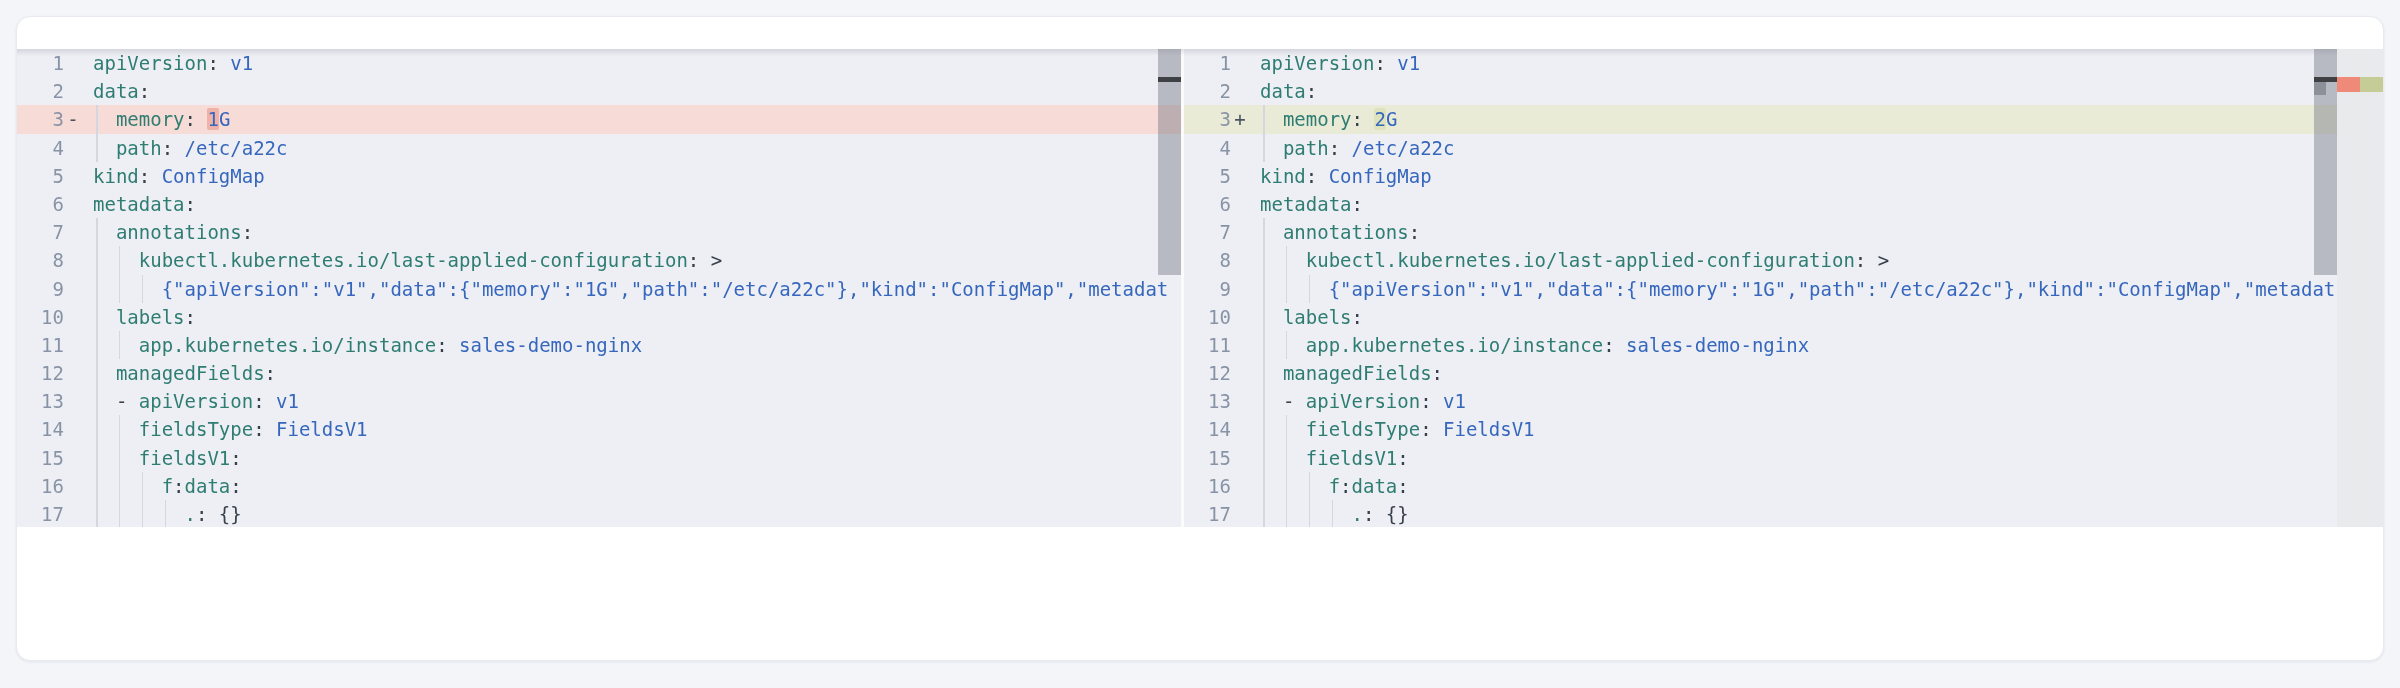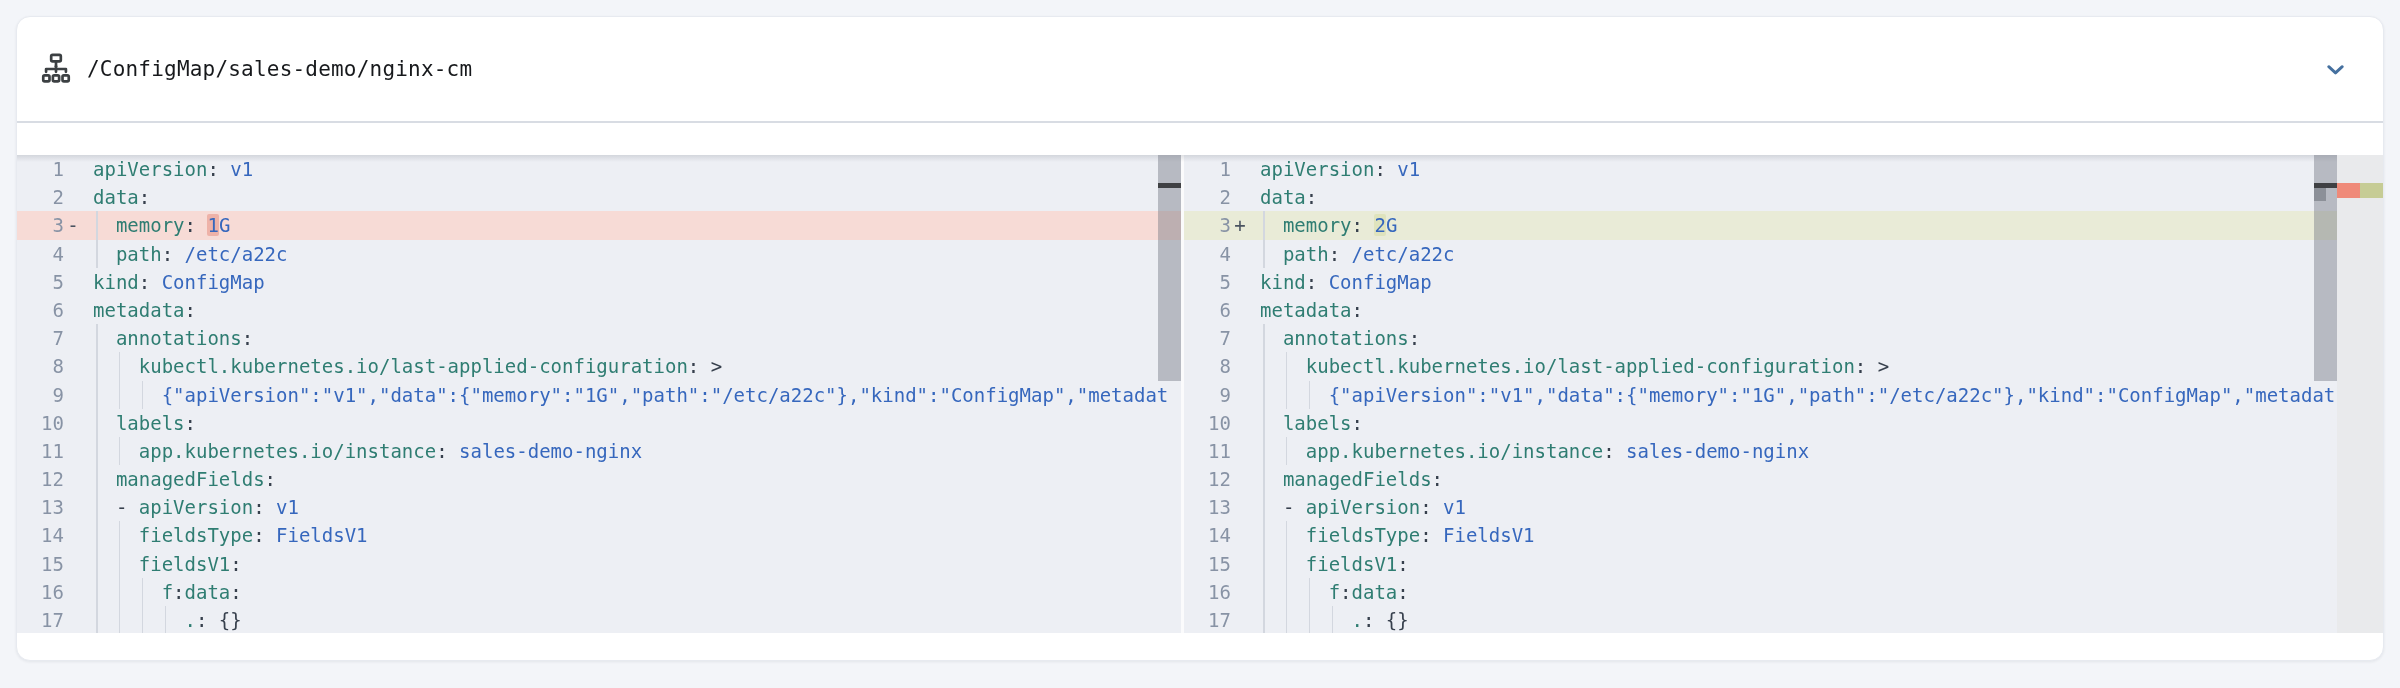"/ConfigMap/sales-demo/nginx-cm" div.card-header { html: <div> <span> <svg> <rect></rect> <path></path> <path></path> <path></path> <rect></rect> <rect></rect> <rect></rect> </svg> </span> <span>/ConfigMap/sales-demo/nginx-cm</span> <span></span> <span> <svg> <polyline></polyline> </svg> </span> </div> -> none }
